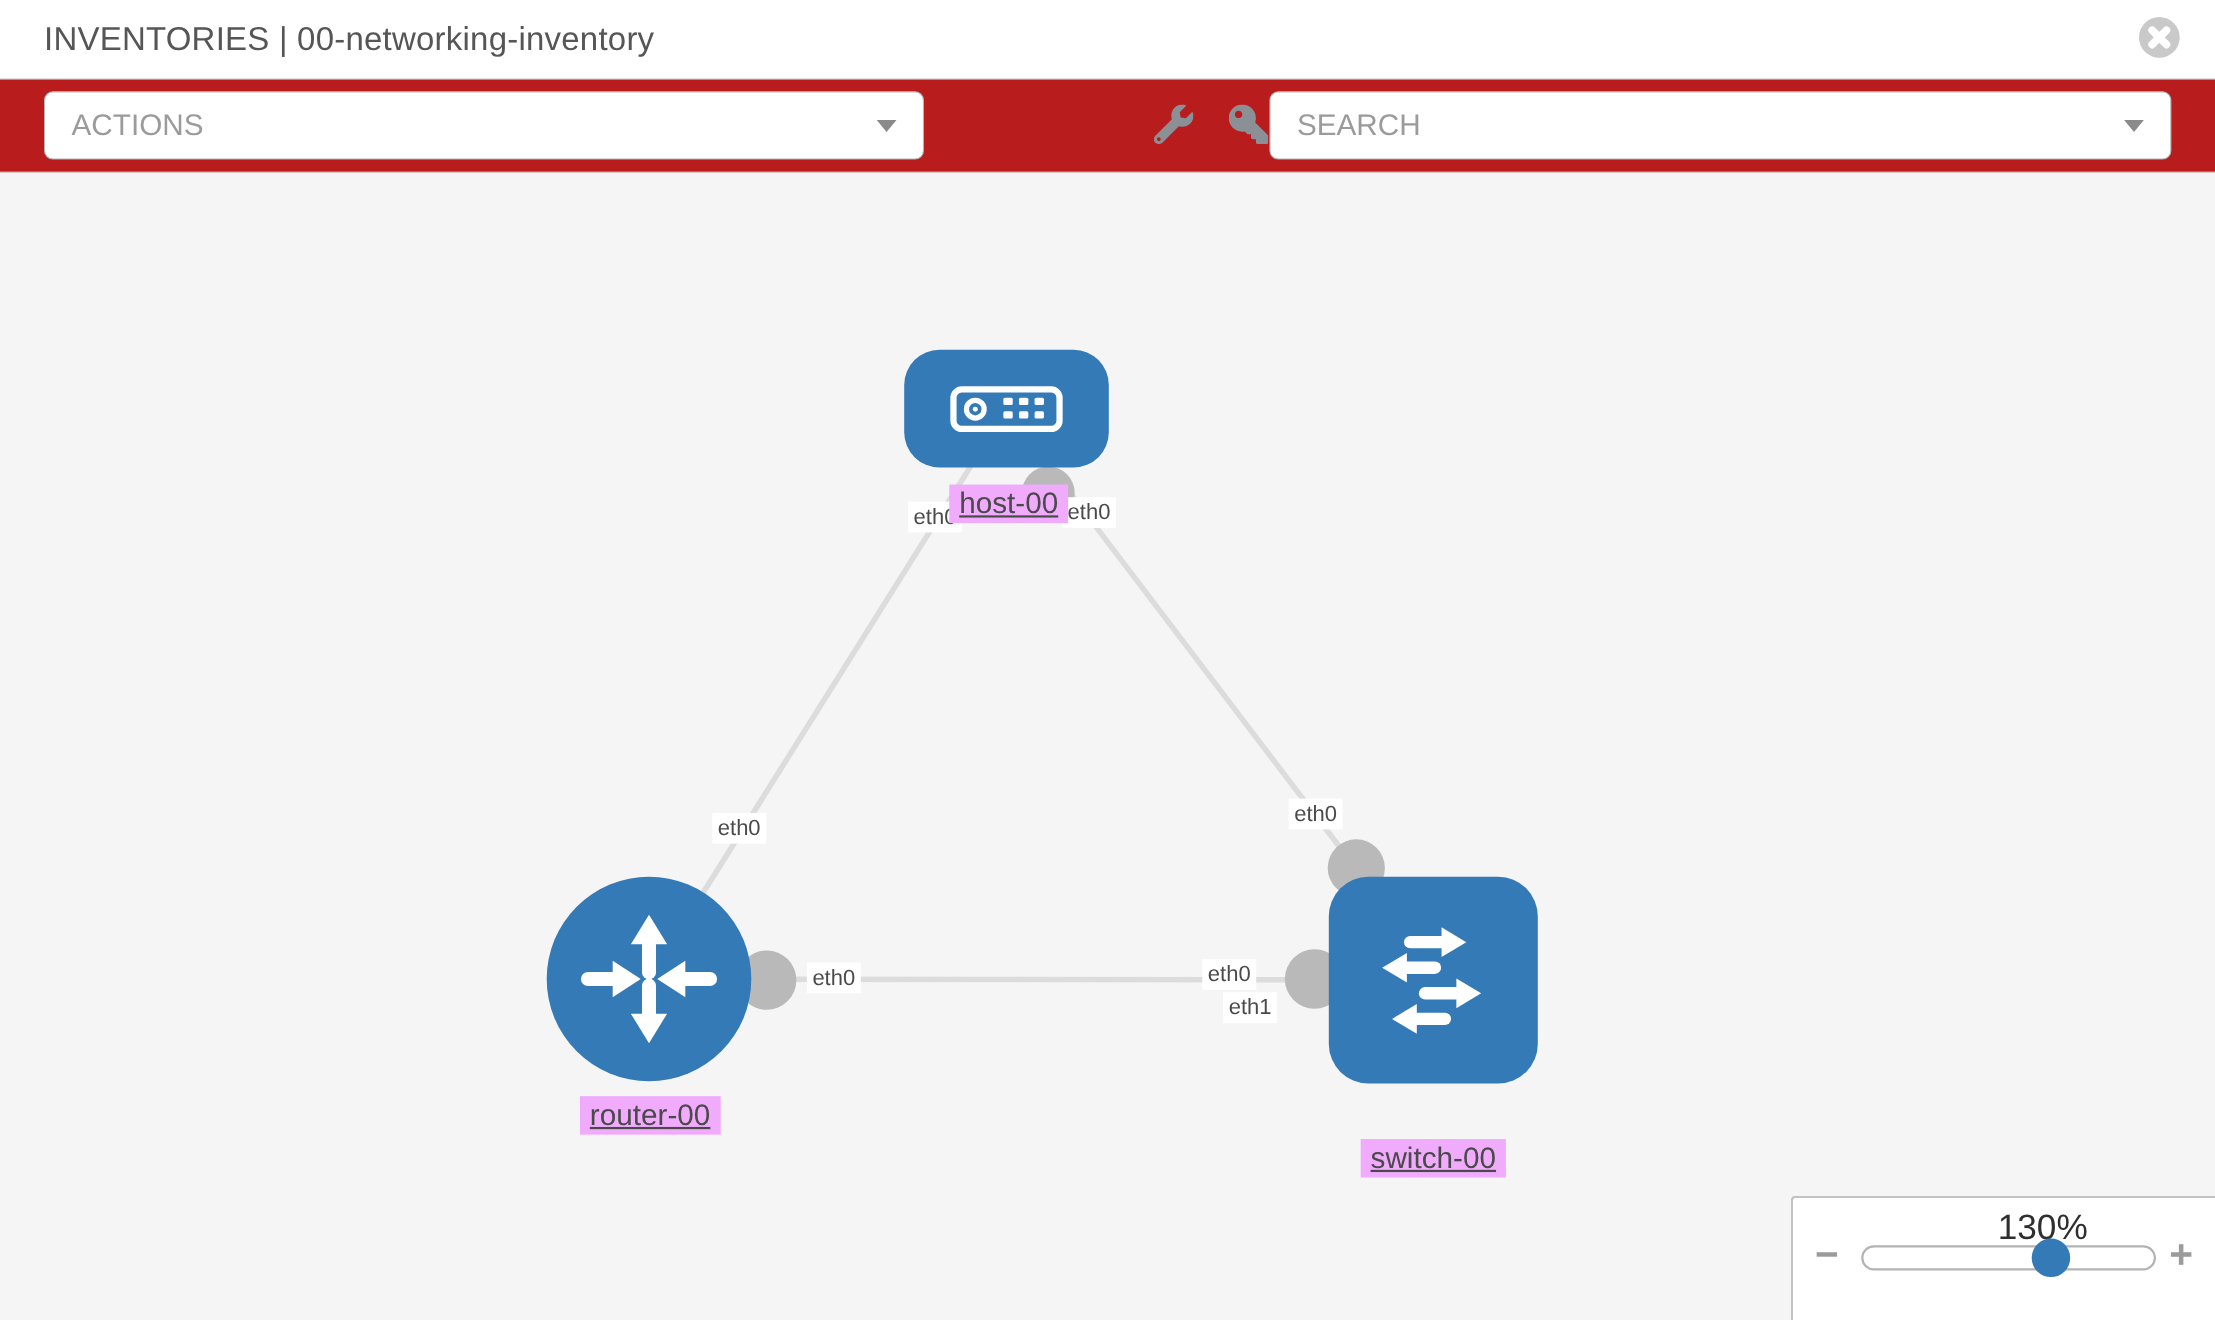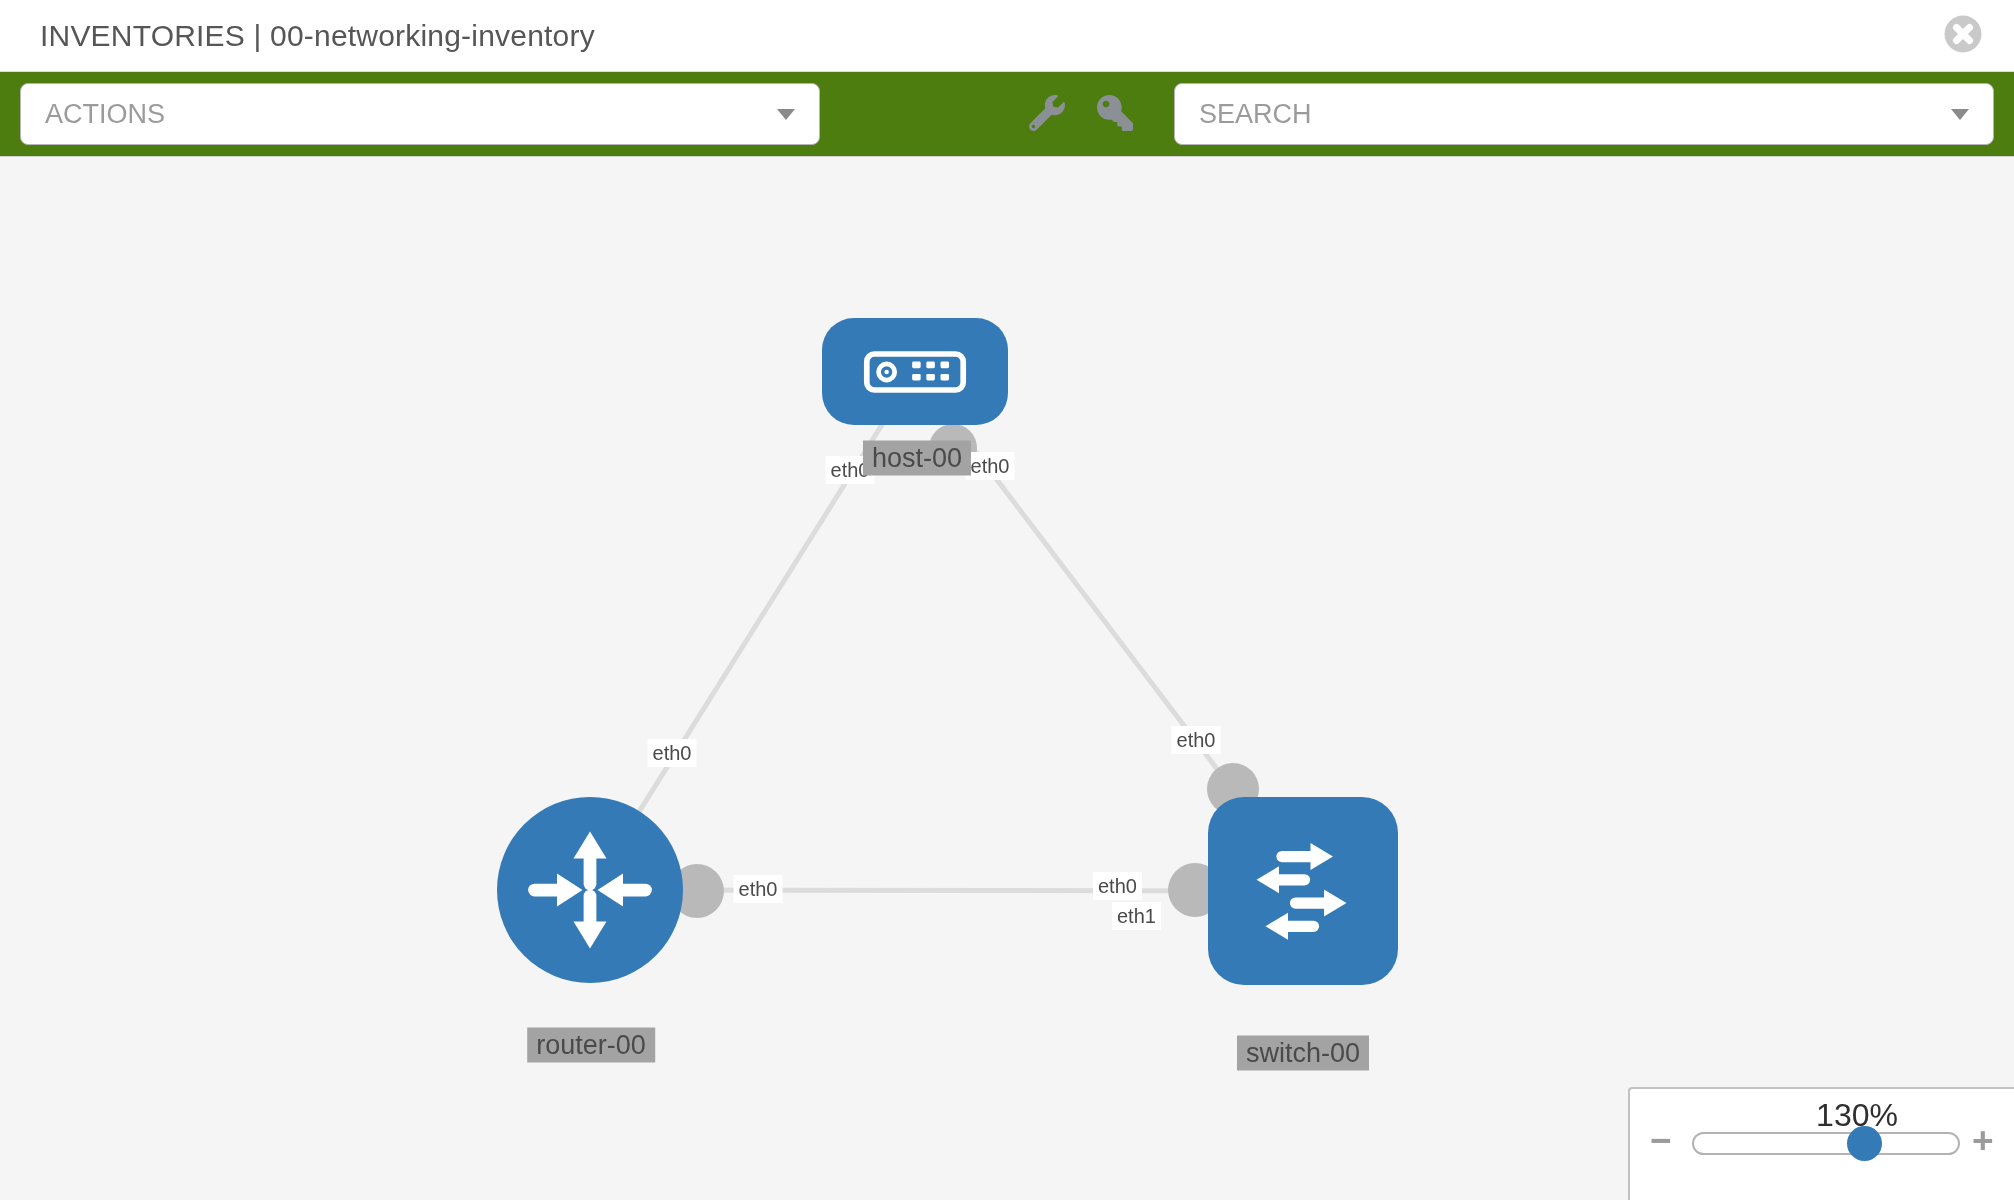"ACTIONS" .toolbar { background: #4d7c0f -> #b91c1c; padding: 0 20px -> 0 40px }
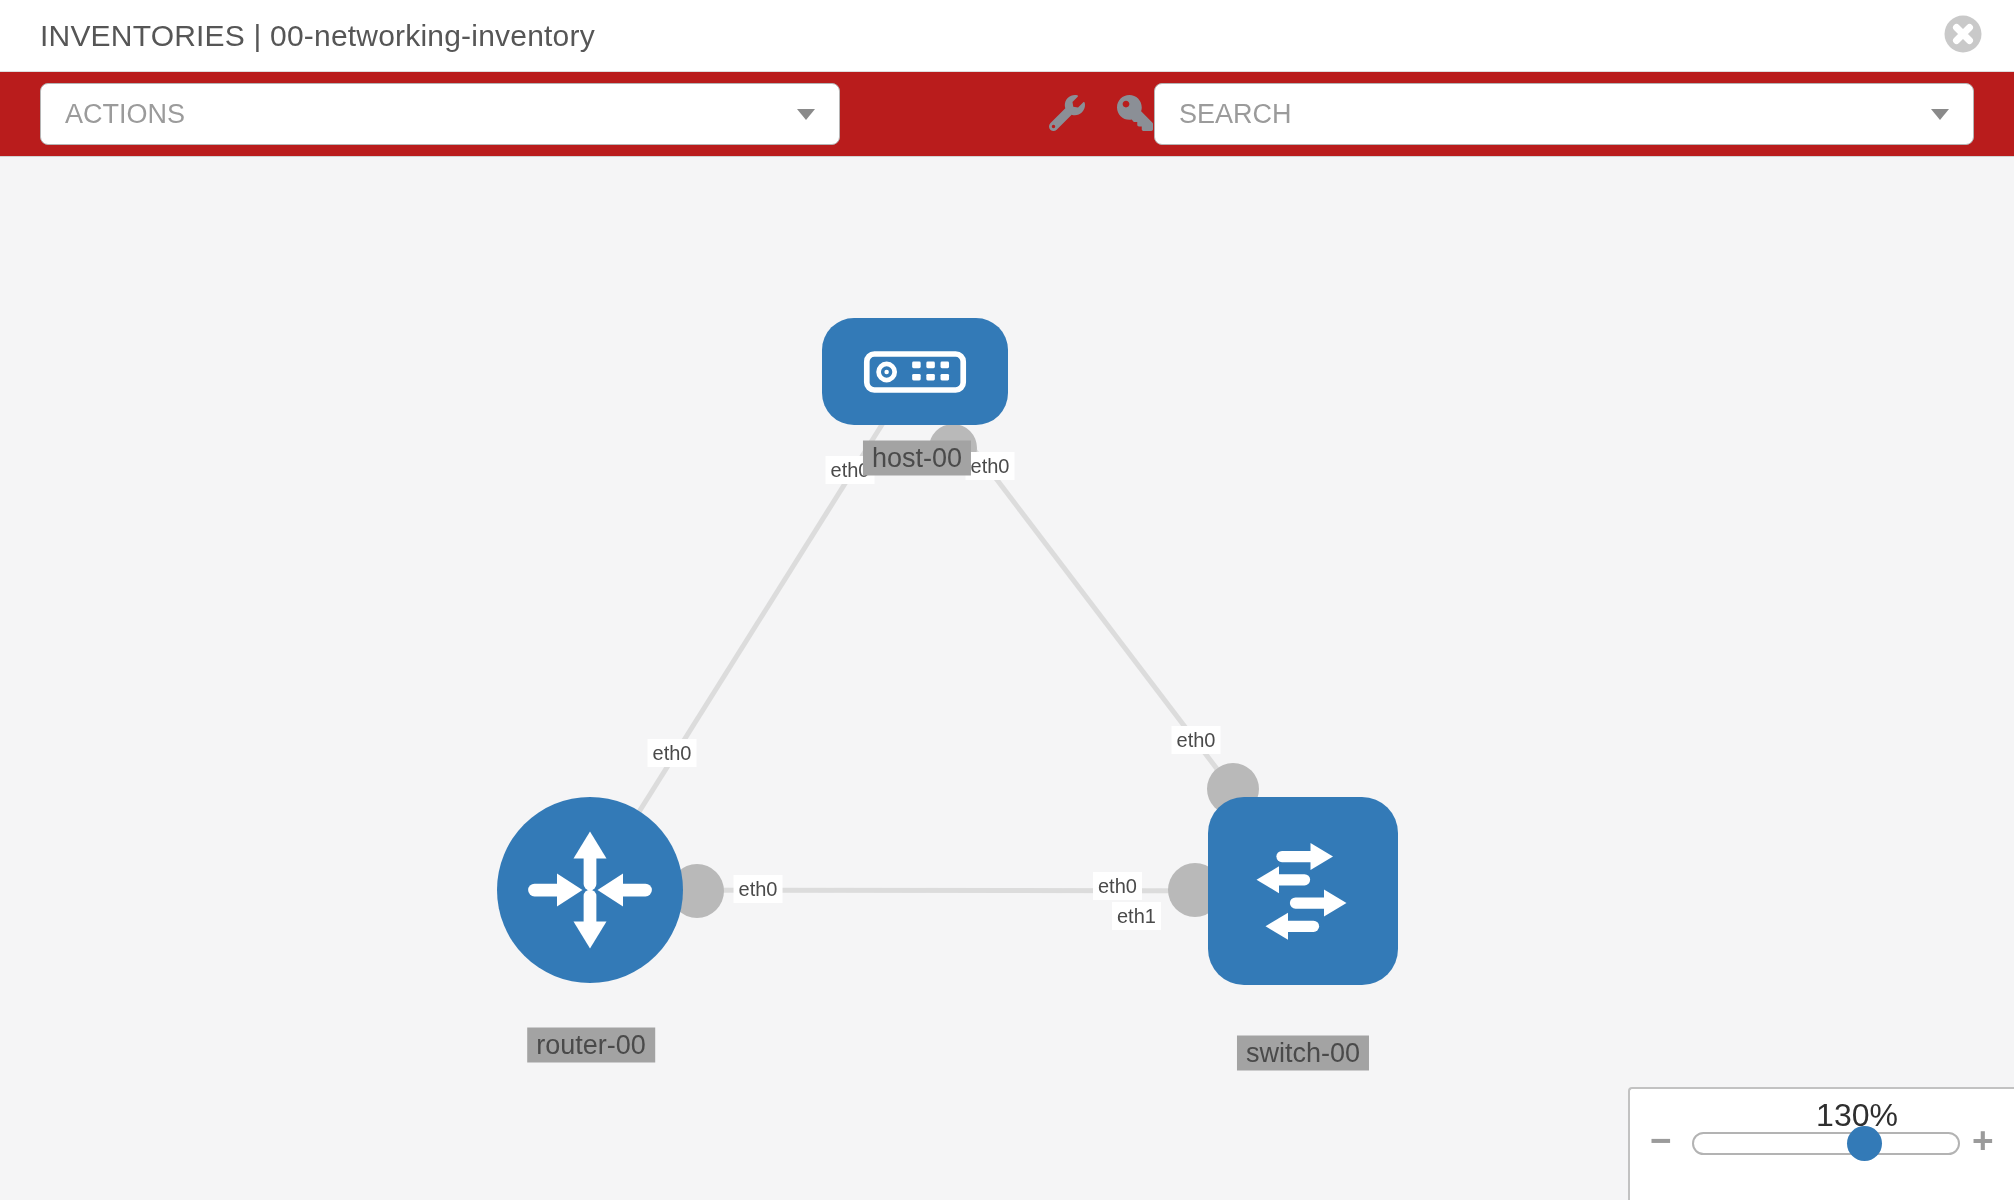"host-00" .nodelabel { background: #a3a3a3 -> #f0abfc; text-decoration: none -> underline }
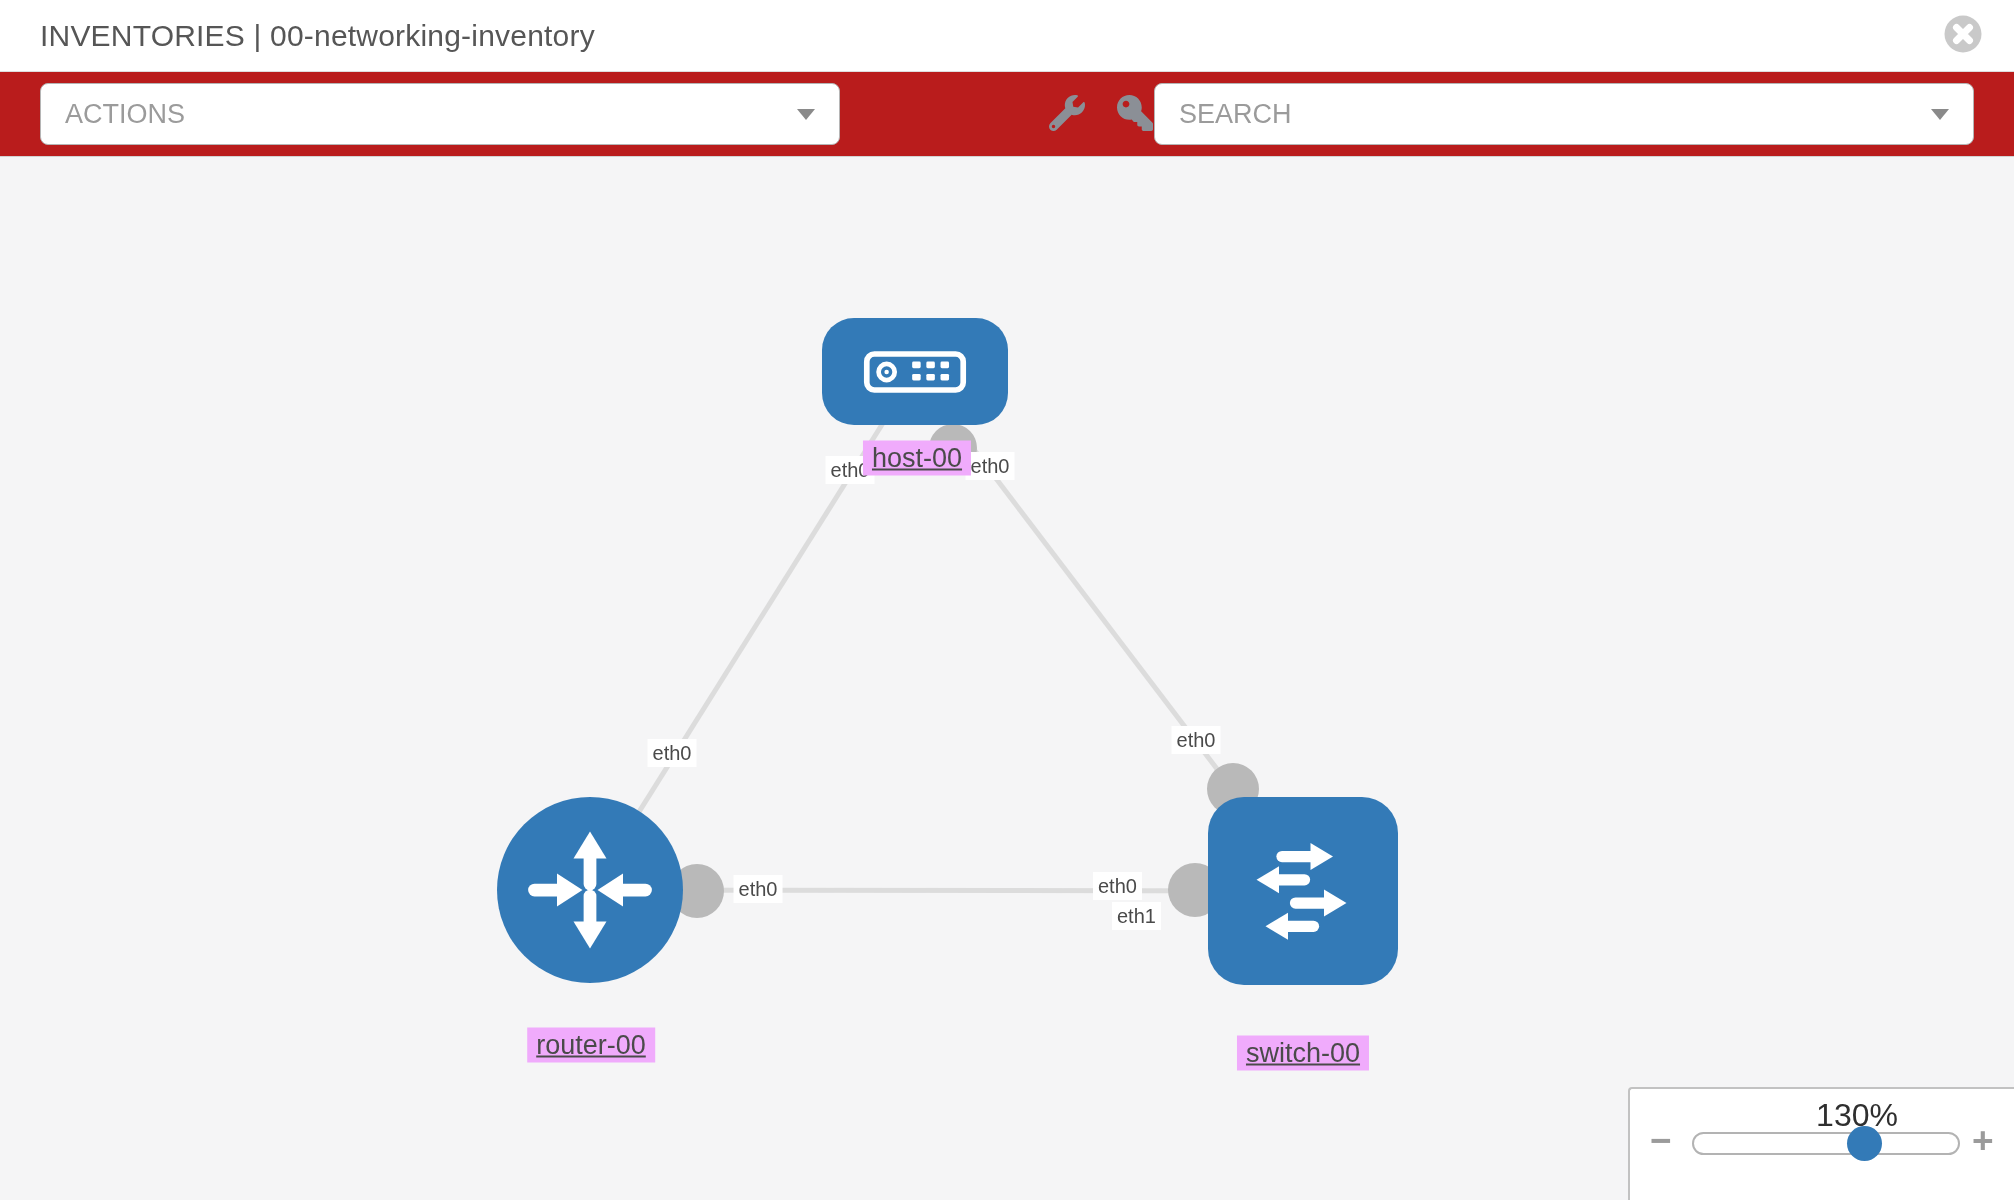"router-00" span.nodelabel { top: 888px -> 857px }
